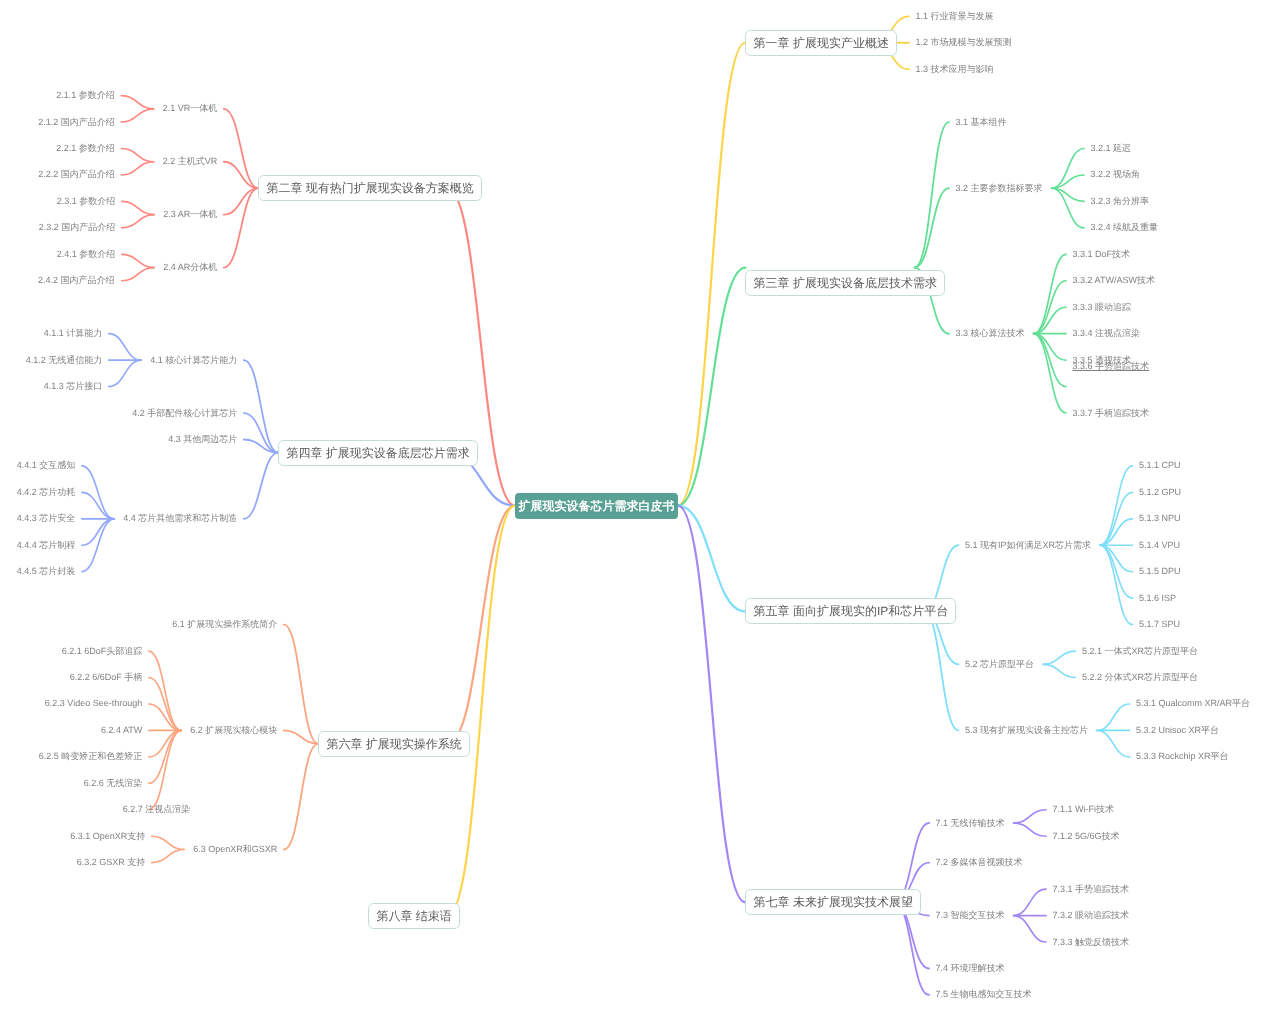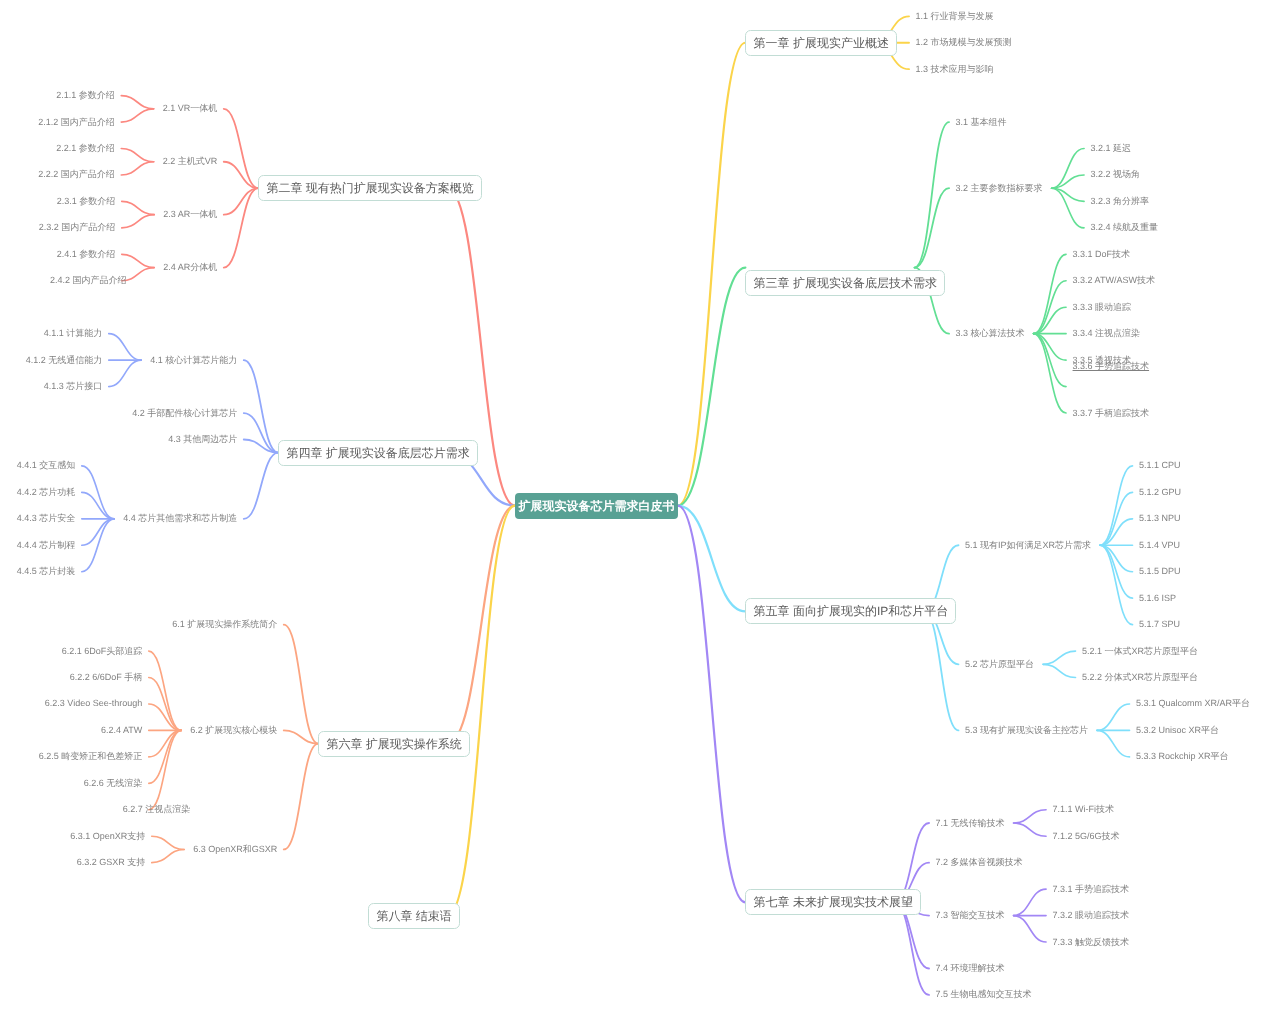"2.4.2 国内产品介绍" div.node { left: 50px -> 38px }
